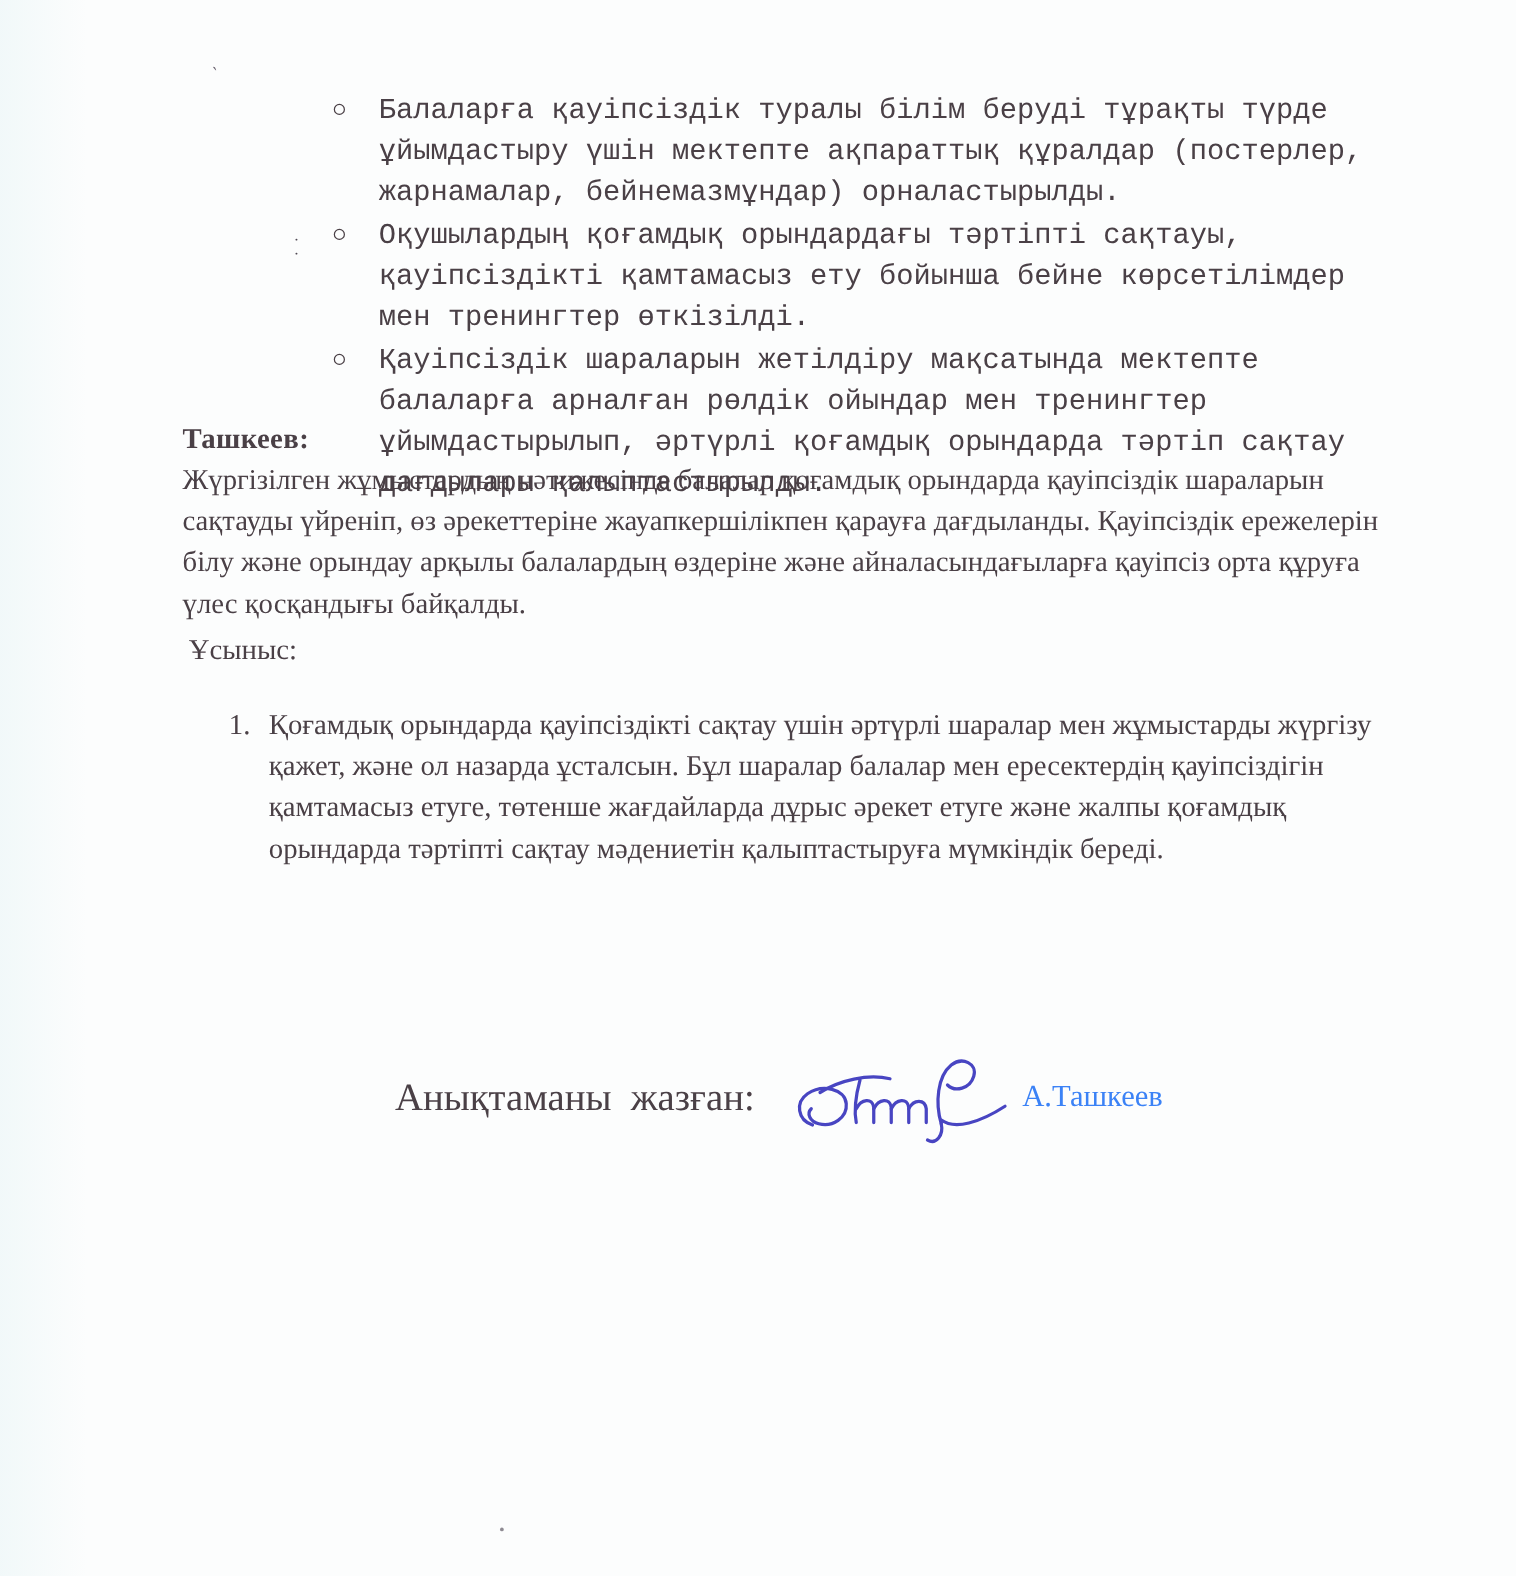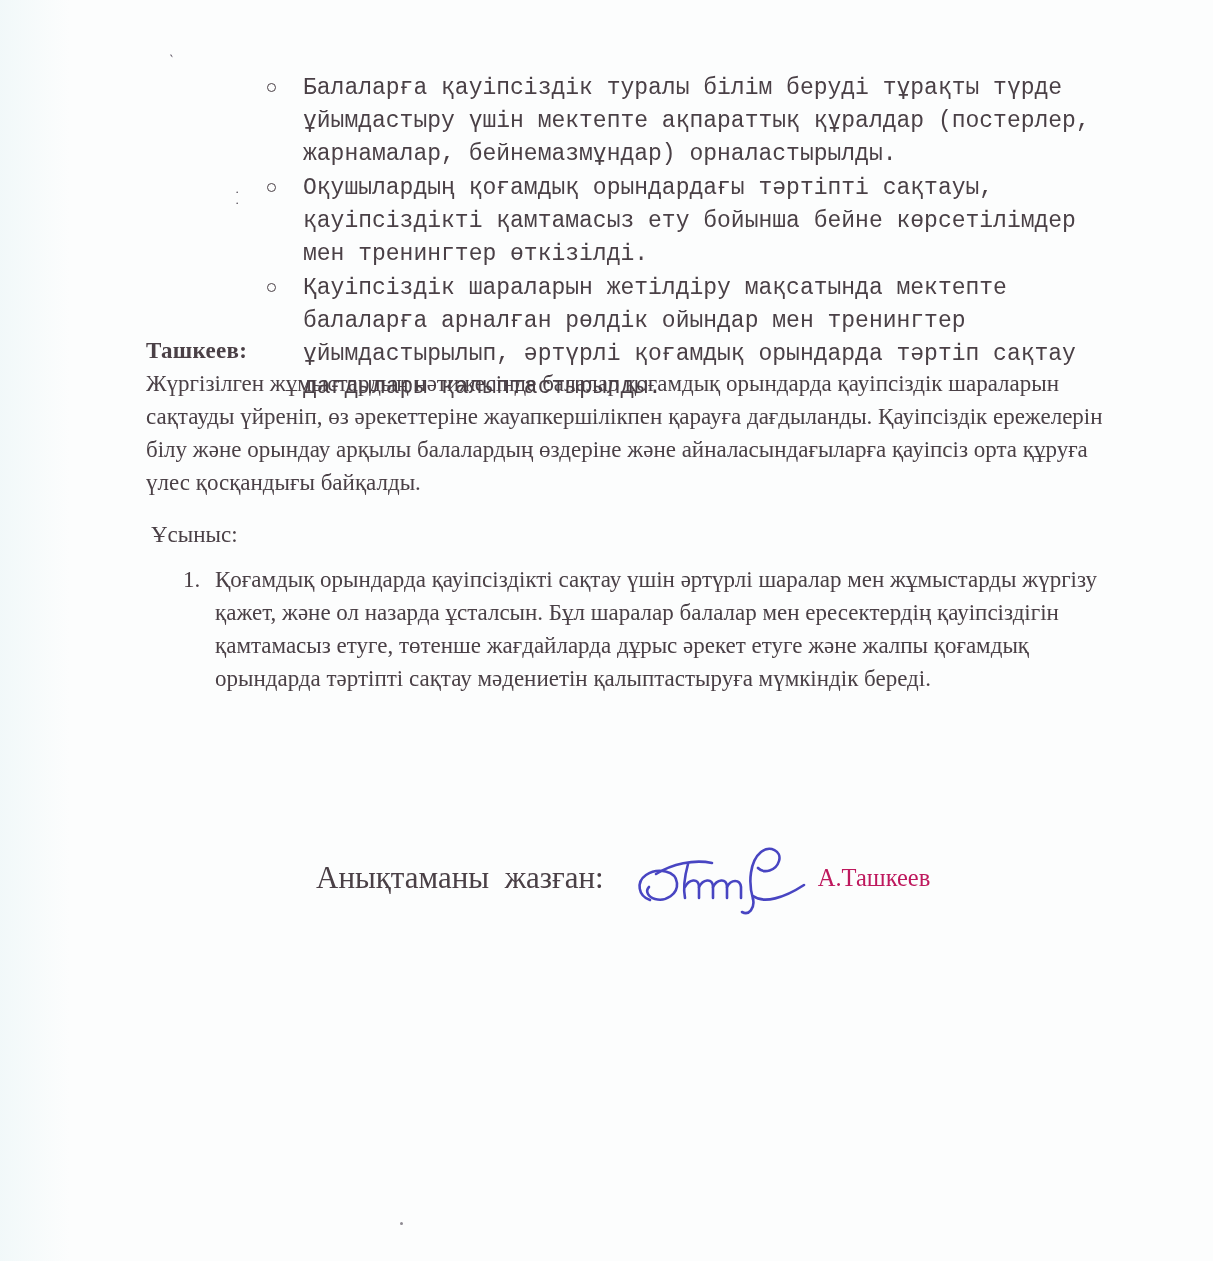"Ұсыныс:" .suggestion-heading { top: 518px -> 503px }
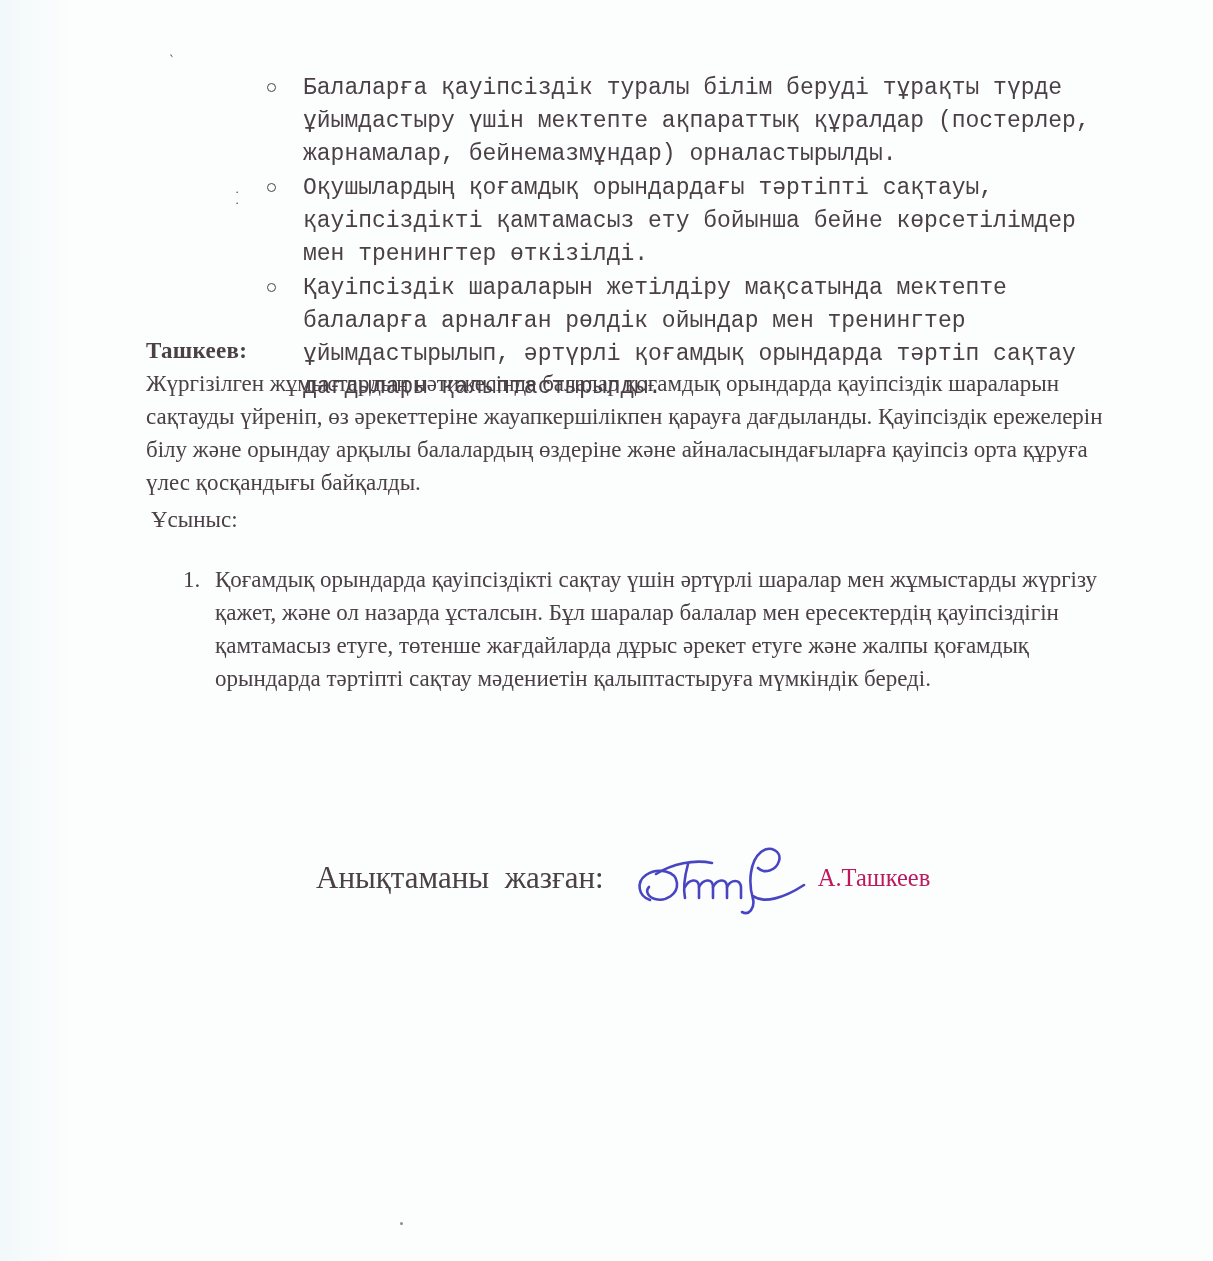"А.Ташкеев" .signature-name { color: #be185d -> #3b82f6 }
